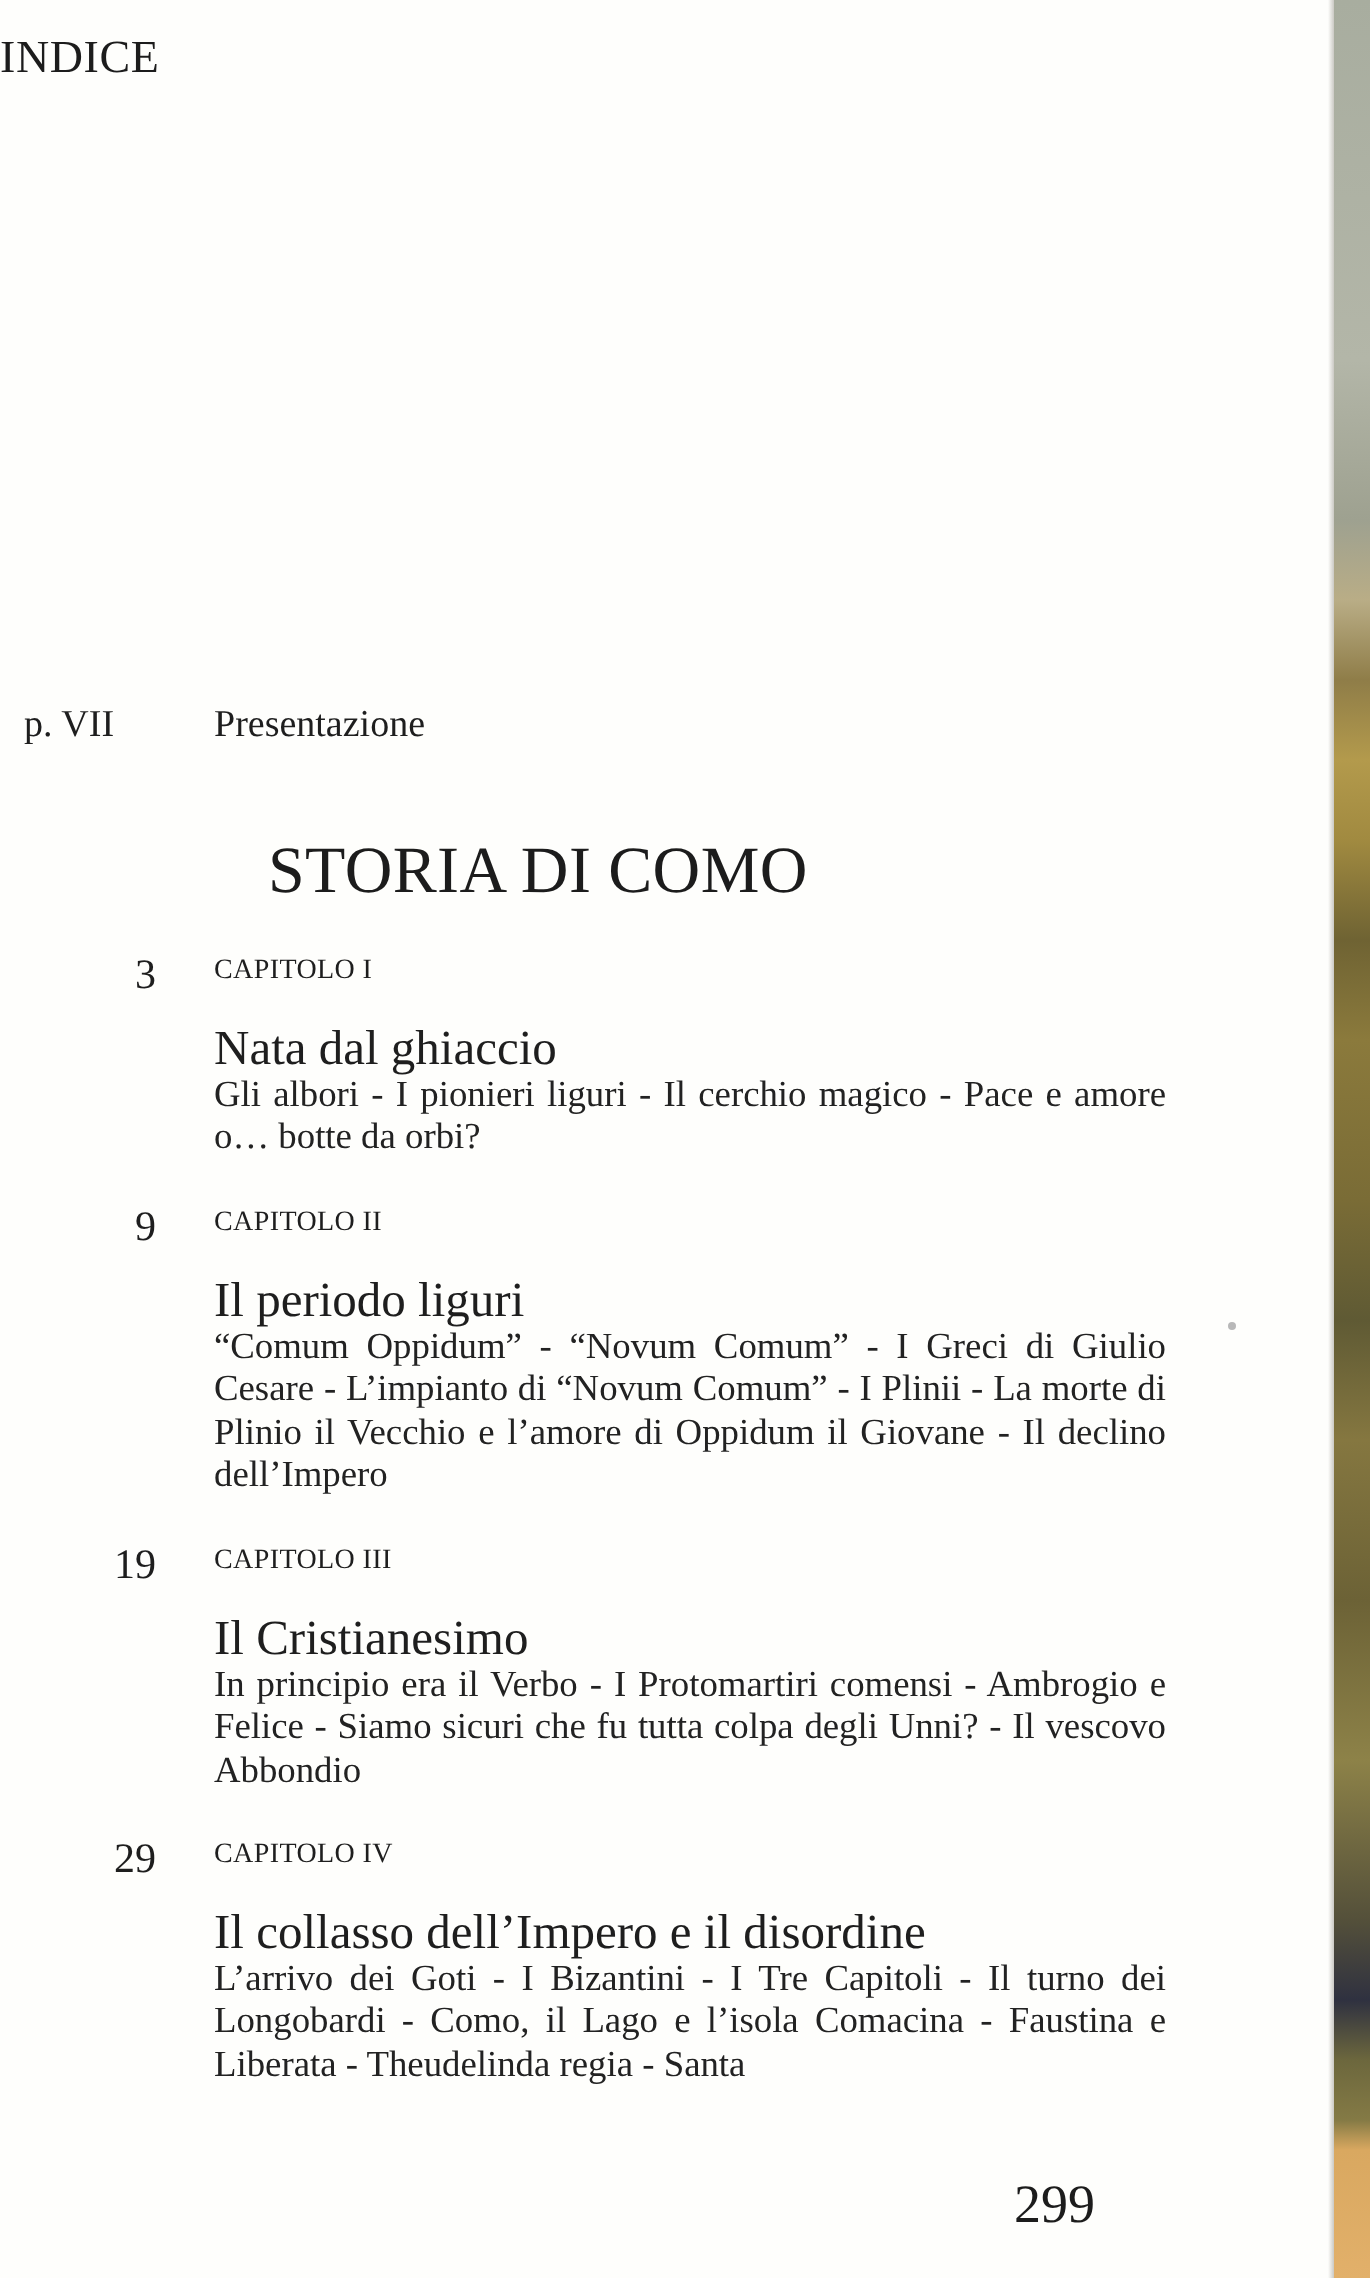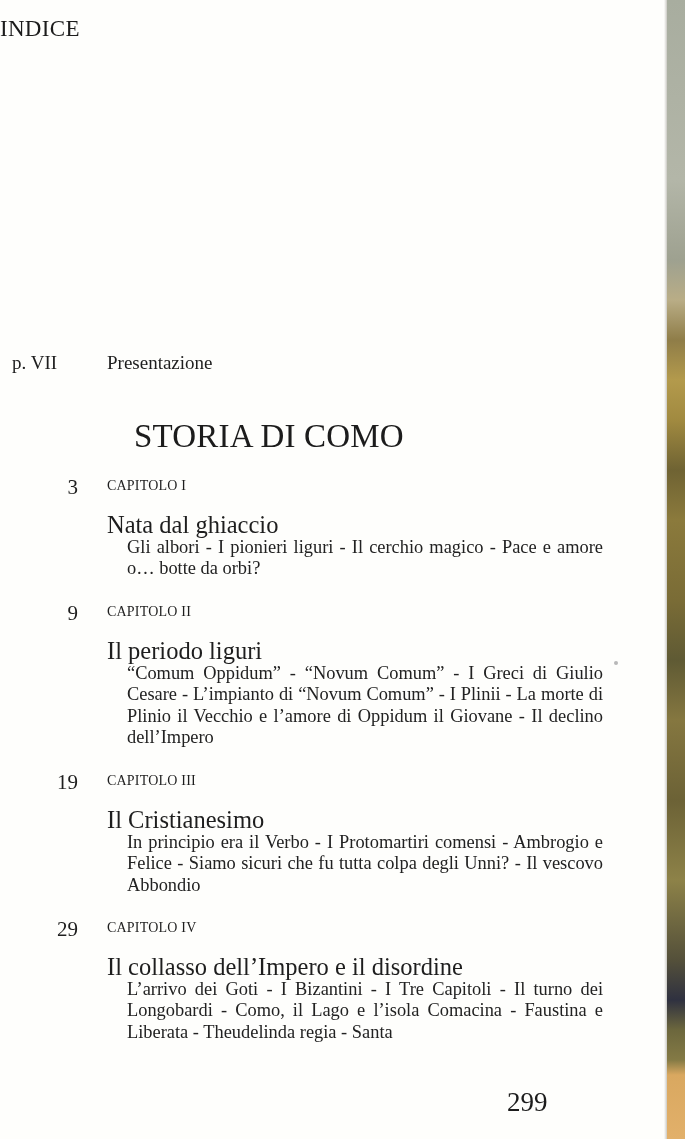"Gli albori - I pionieri" .ch-desc { margin-left: 20px -> none }
